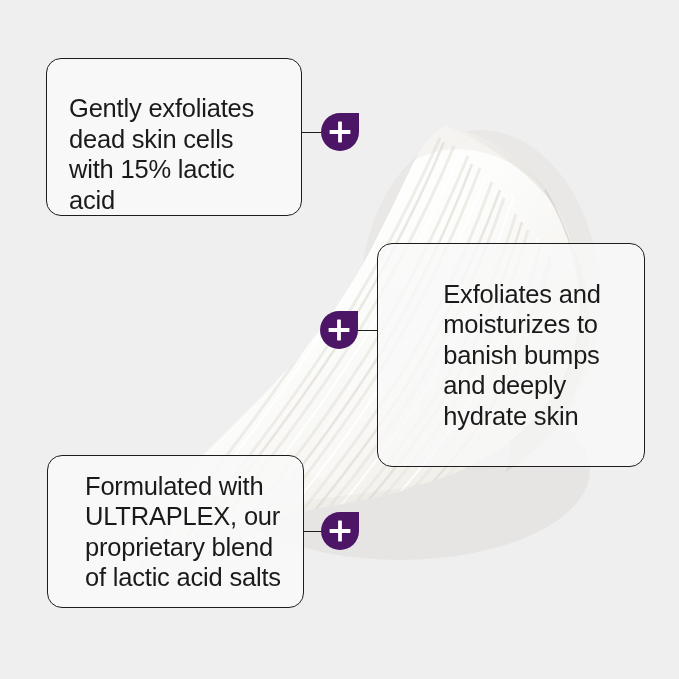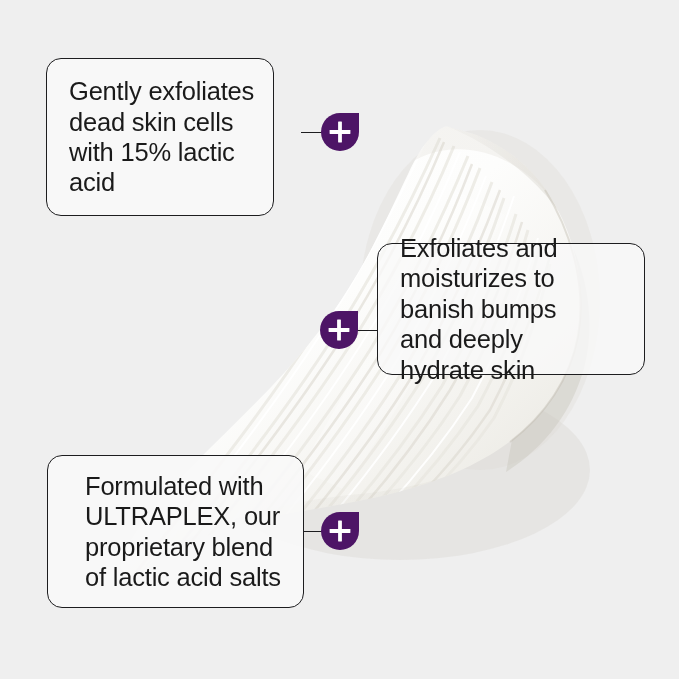"Gently exfoliates" #callout-1 { align-items: none -> flex-end; width: 228px -> 256px }
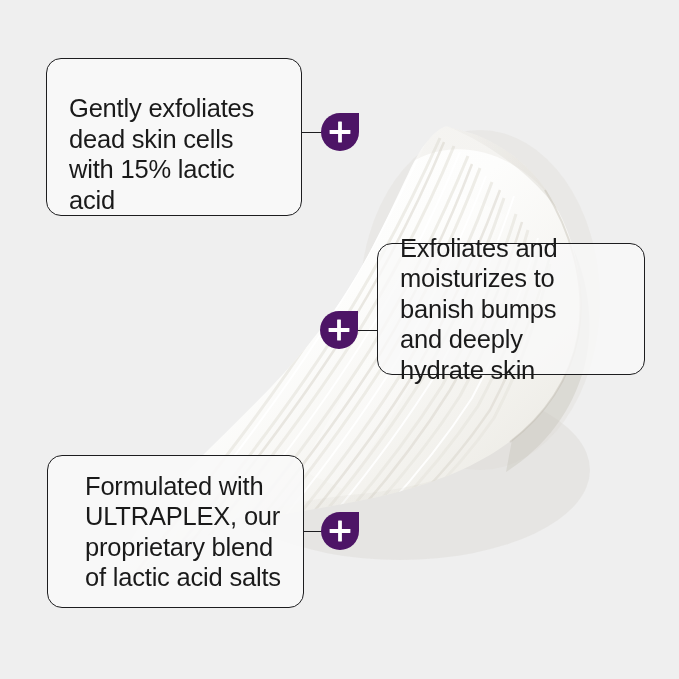"Exfoliates and" #callout-2 { height: 132px -> 224px; justify-content: none -> center }
